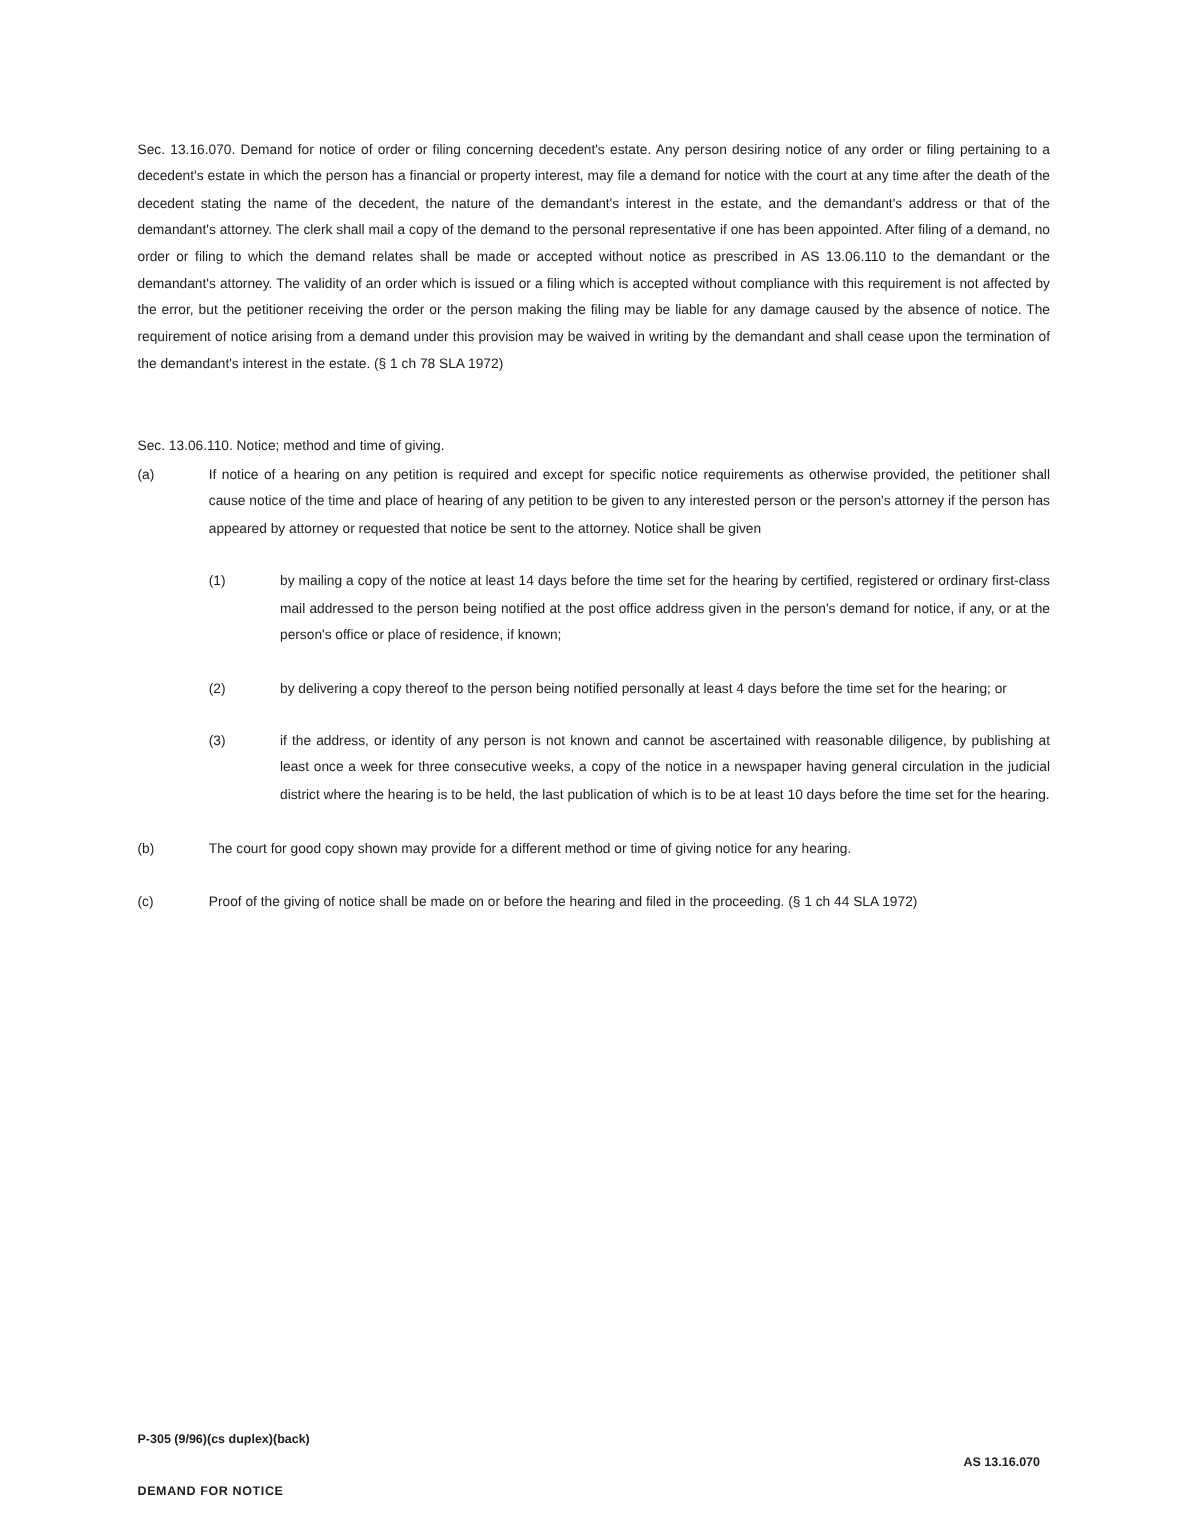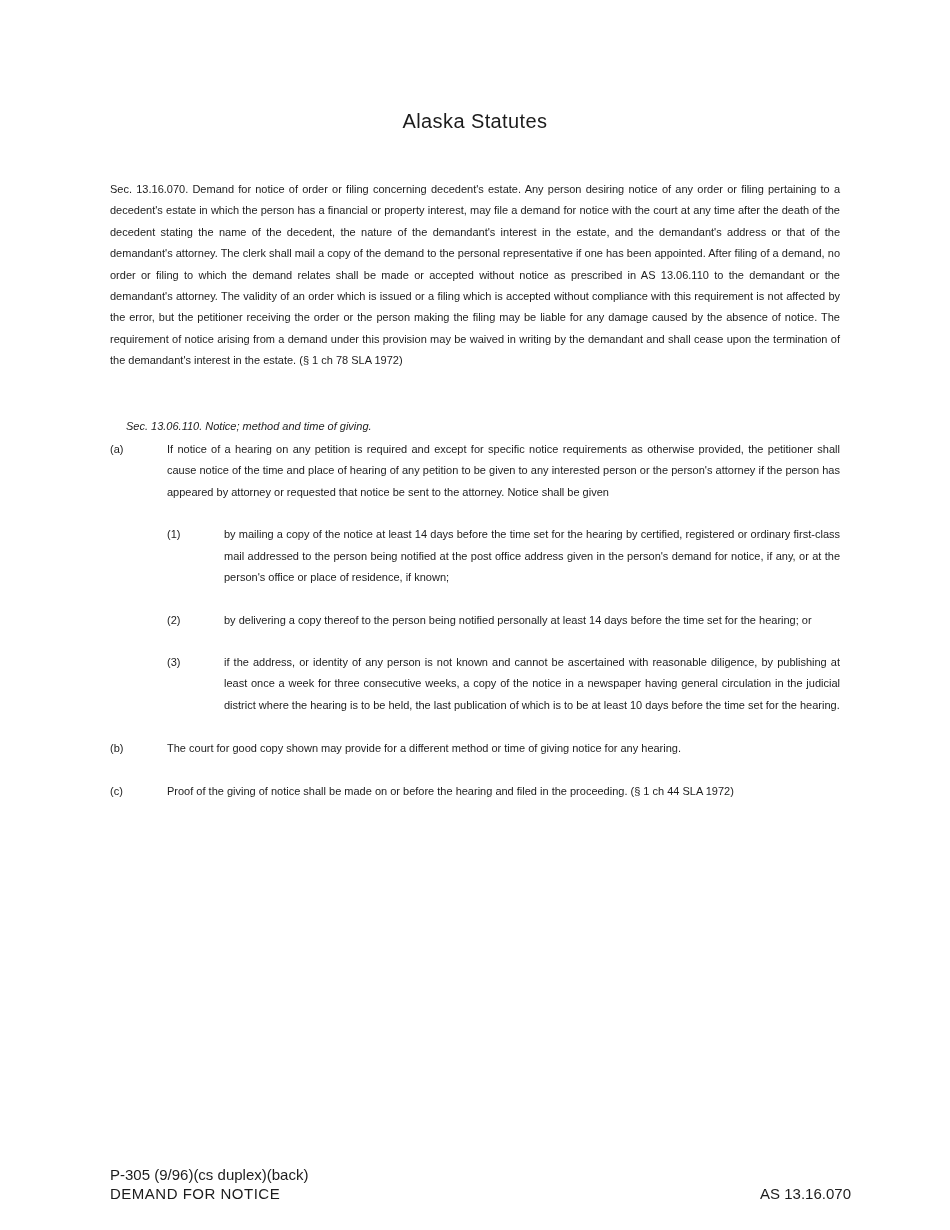"Alaska Statutes" h1.doc-title { html: <h1>Alaska Statutes</h1> -> none }
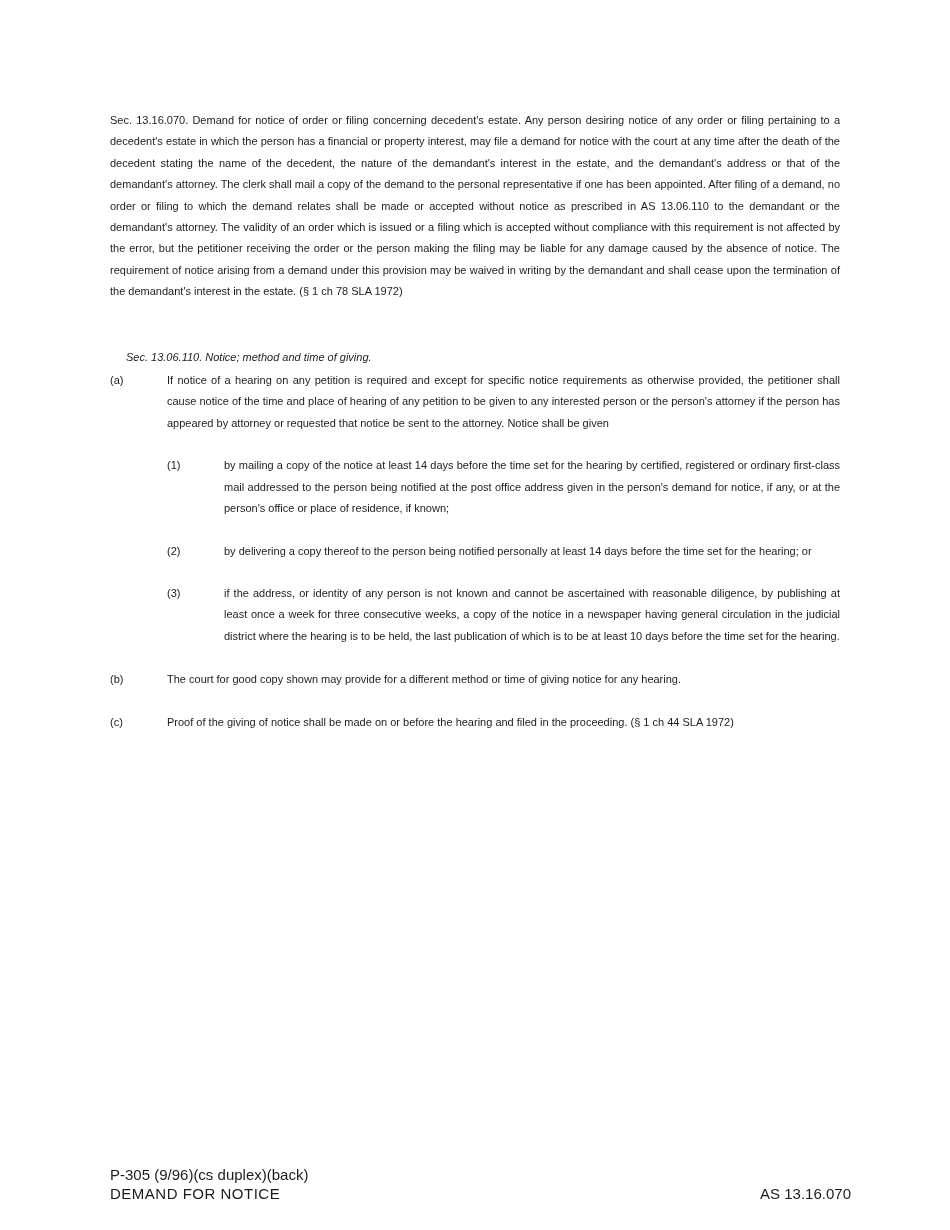"Sec. 13.06.110. Notice; method and" .sec2-heading { font-style: italic -> none; margin: 44px 0 2px 16px -> 44px 0 2px 0 }
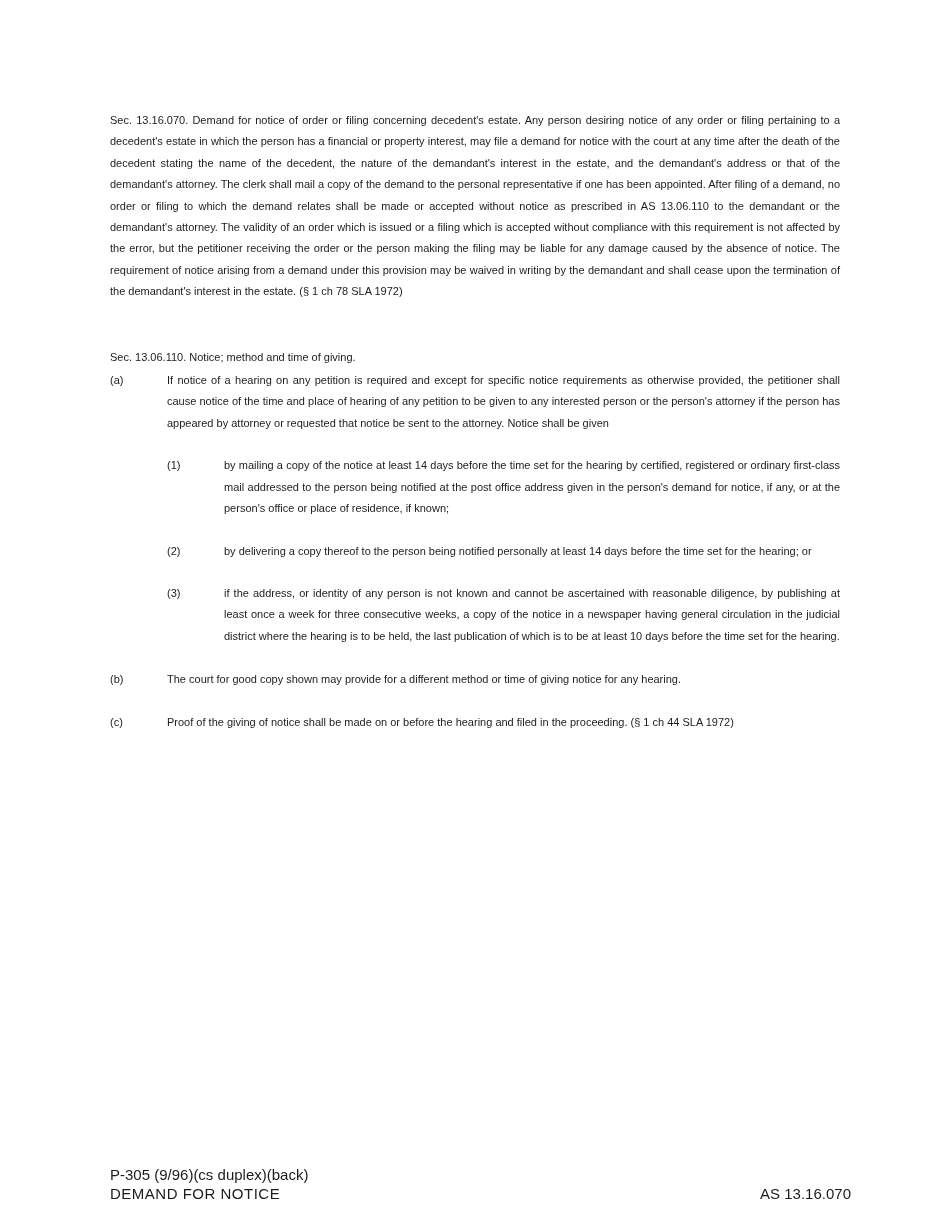"by delivering a copy thereof" div.text { text: 14 -> 4 }
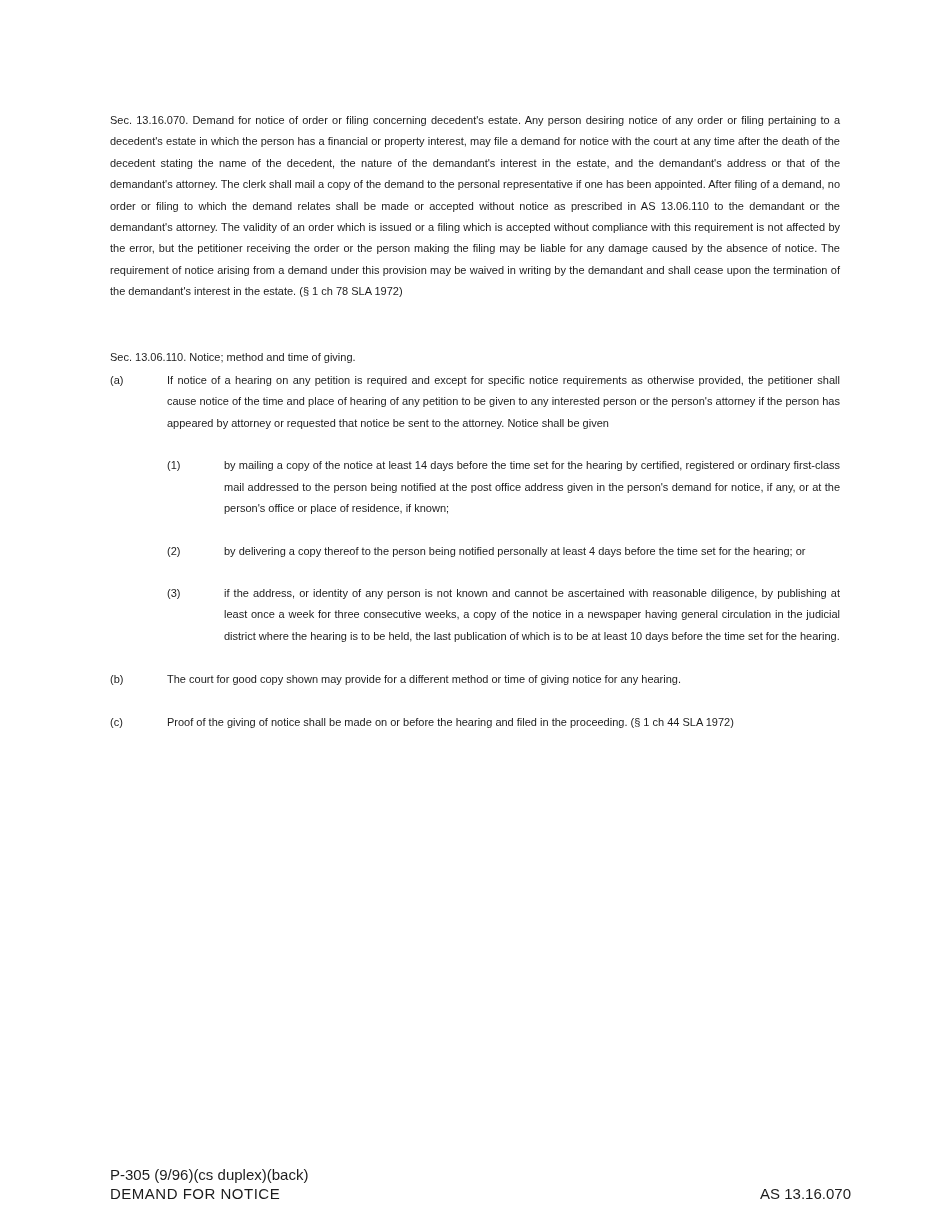"P-305 (9/96)(cs duplex)(back)" .footer { font-size: 15px -> 10px; font-weight: none -> bold; right: 99px -> 118px }
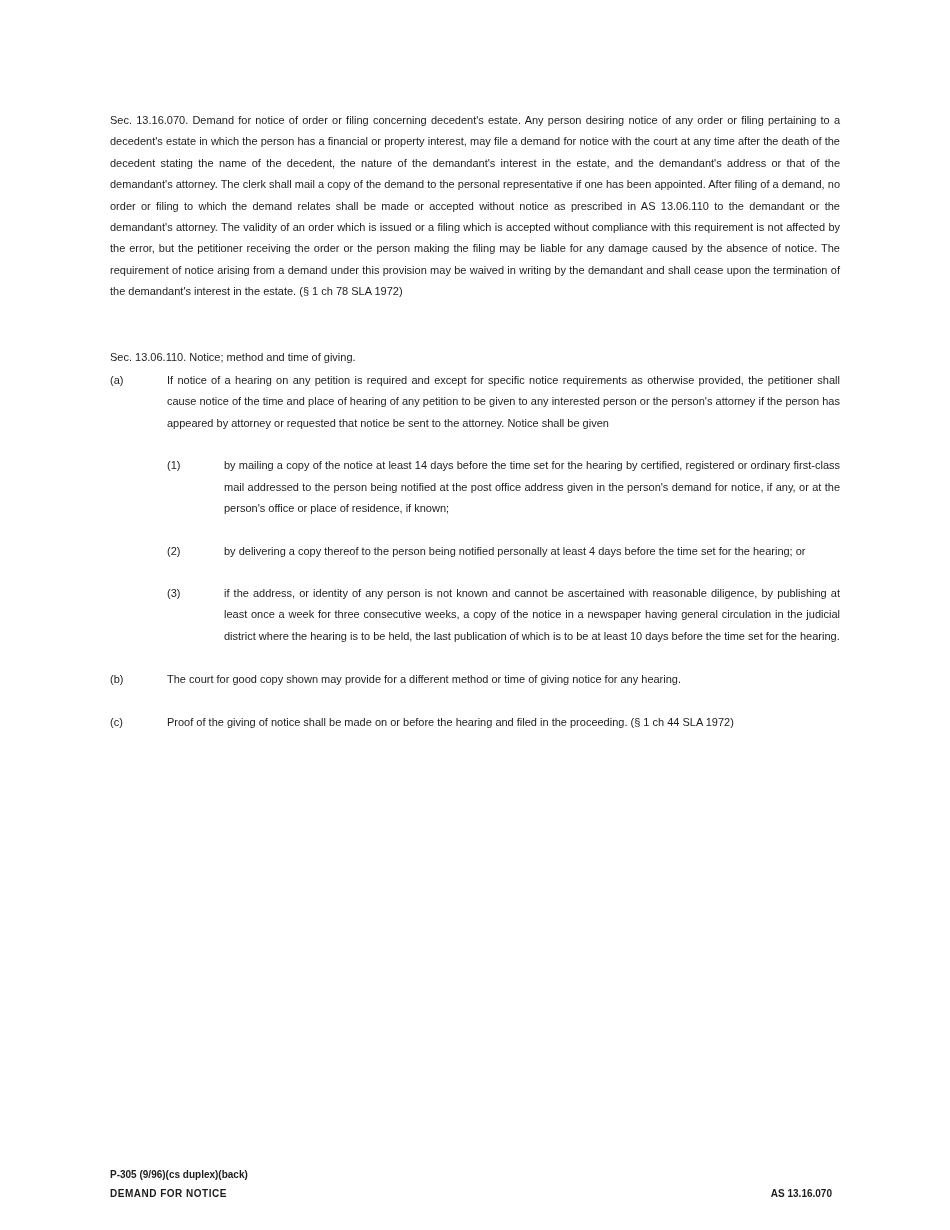"DEMAND FOR NOTICE" .caps { margin-top: none -> 23px }
